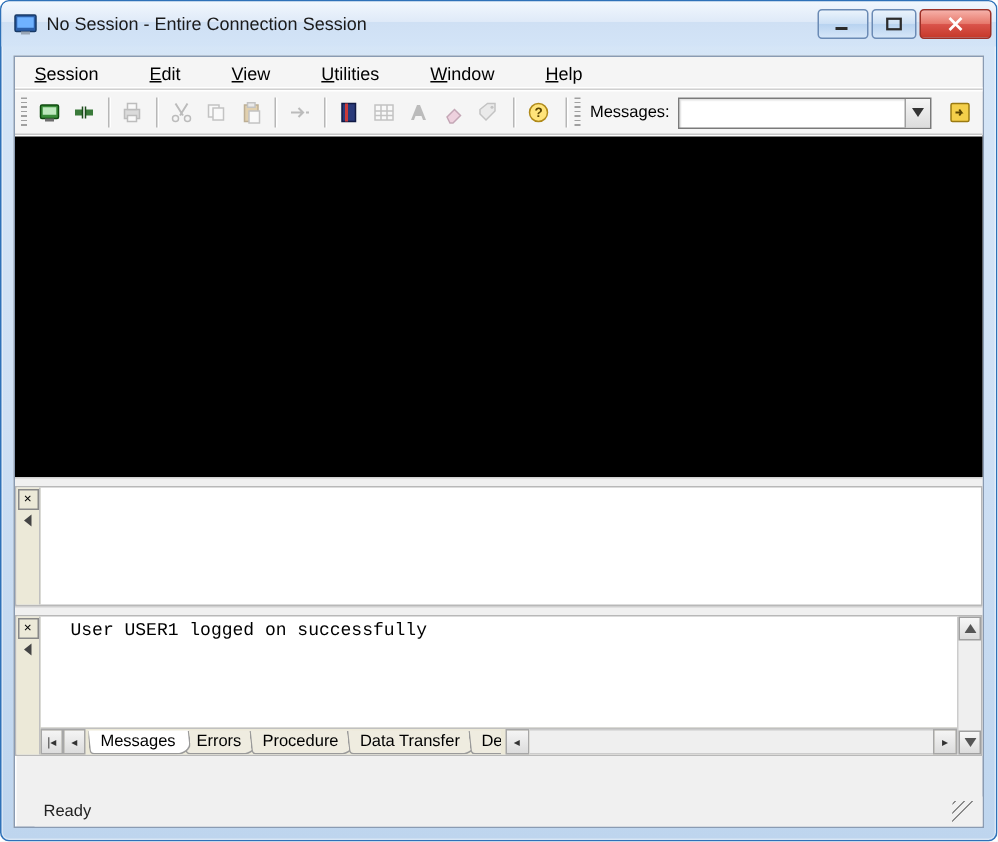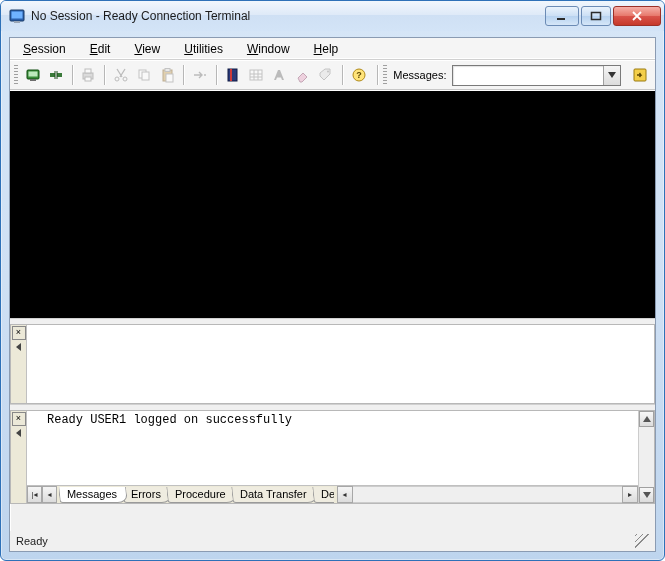"No Session - Ready Connection" div.title { text: Ready Connection Terminal -> Entire Connection Session }
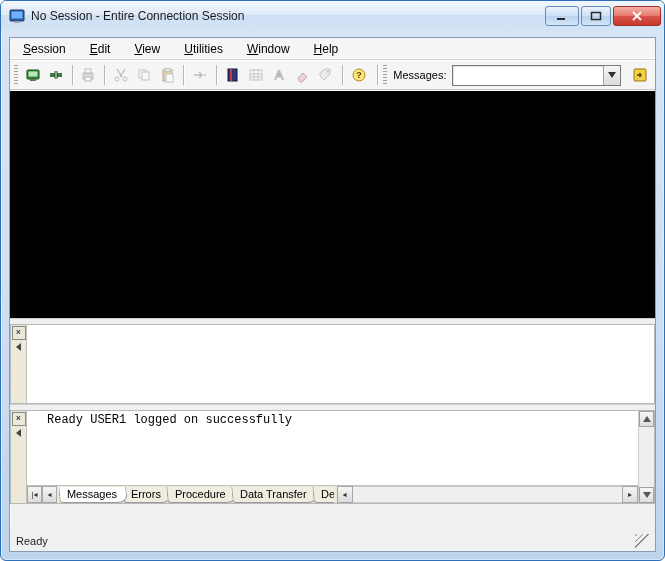"Session" .menubar { gap: 10px -> 20px }
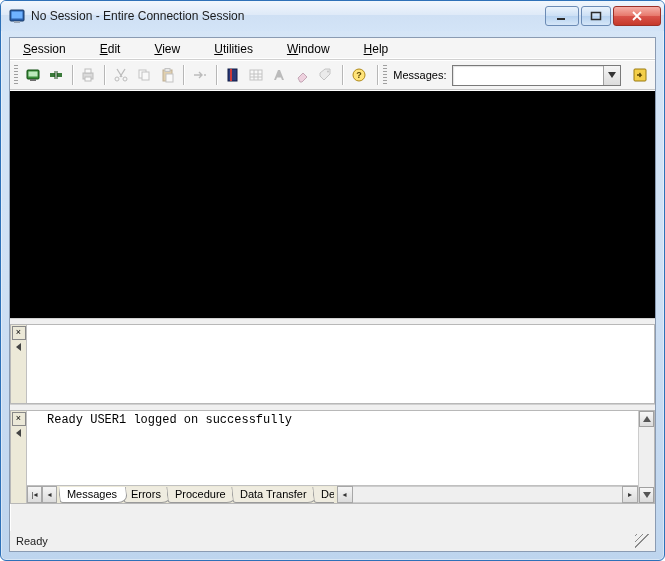"Ready USER1 logged on successfully" span { text: Ready -> User }
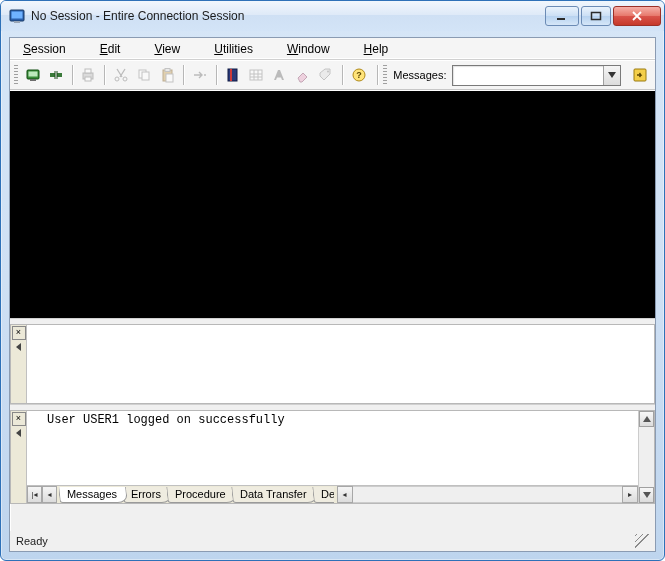"Ready" .statusbar { margin-left: none -> 13px }
